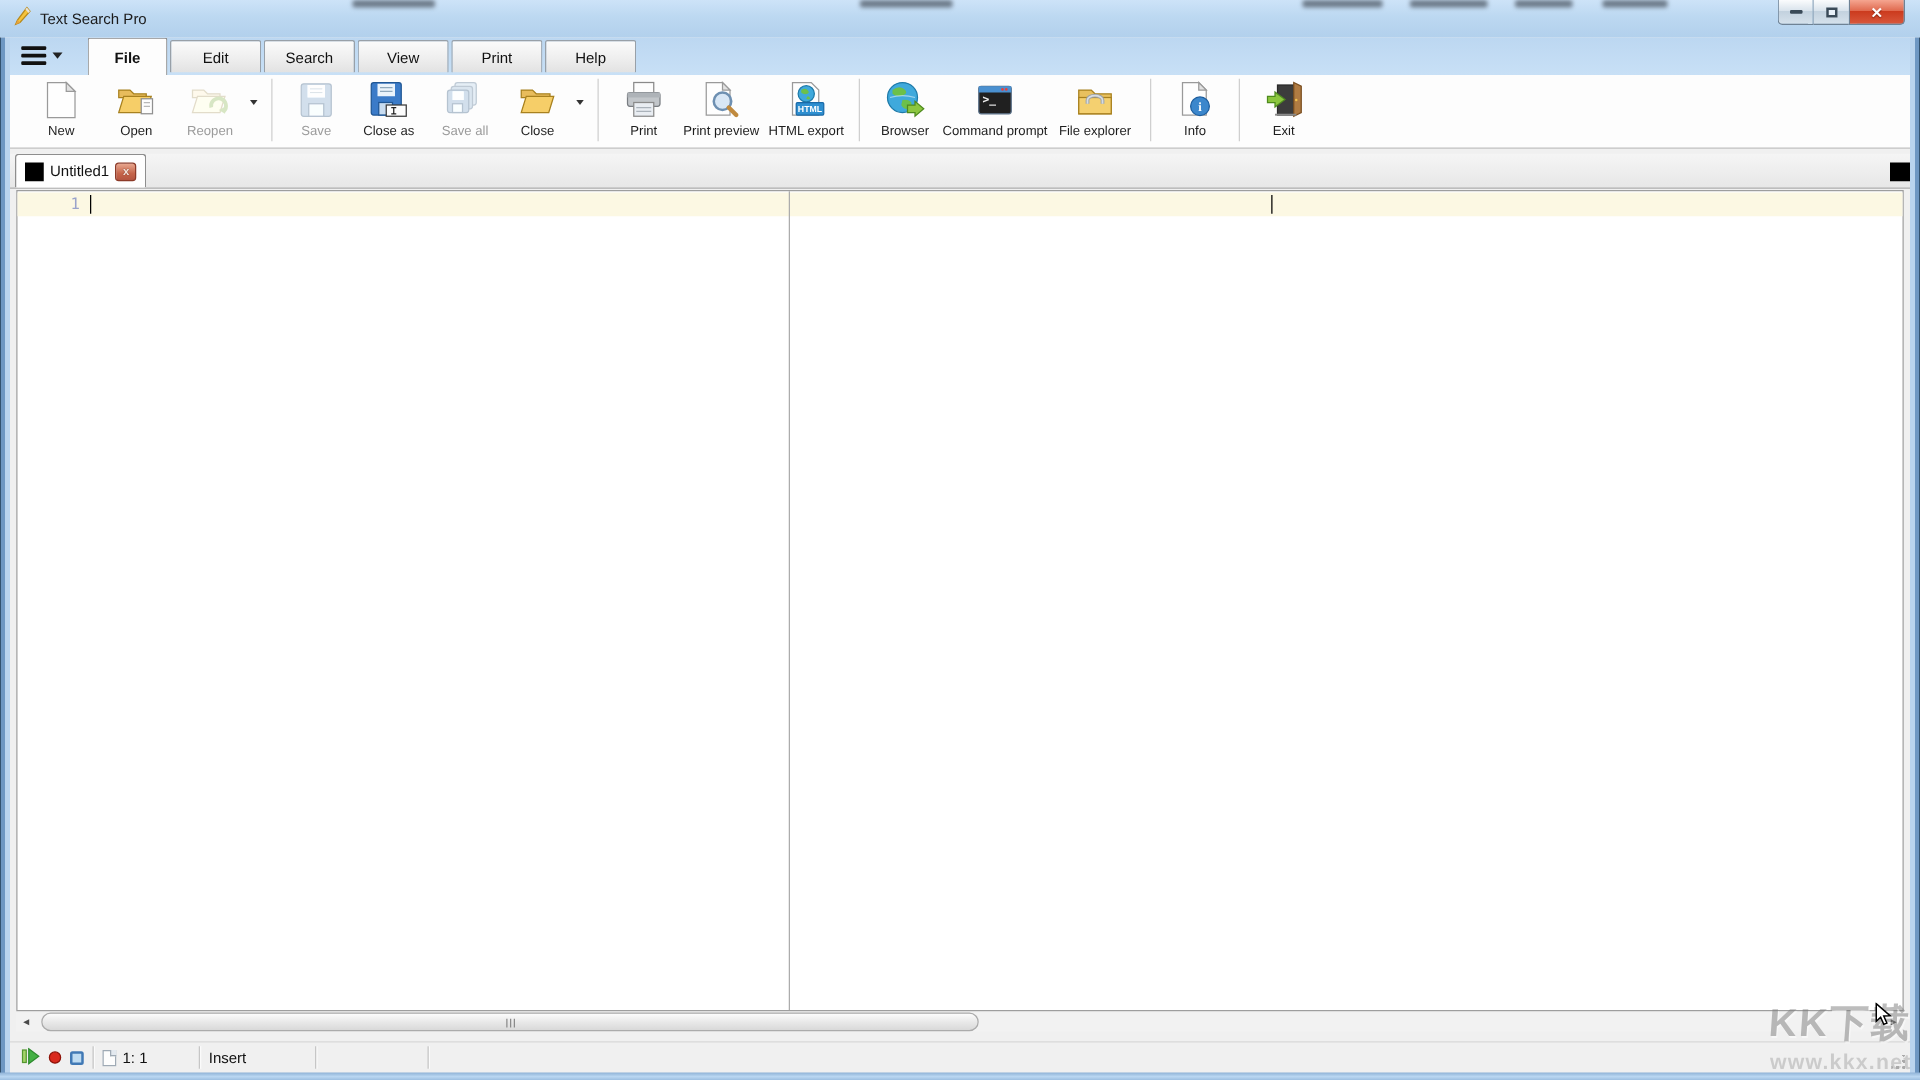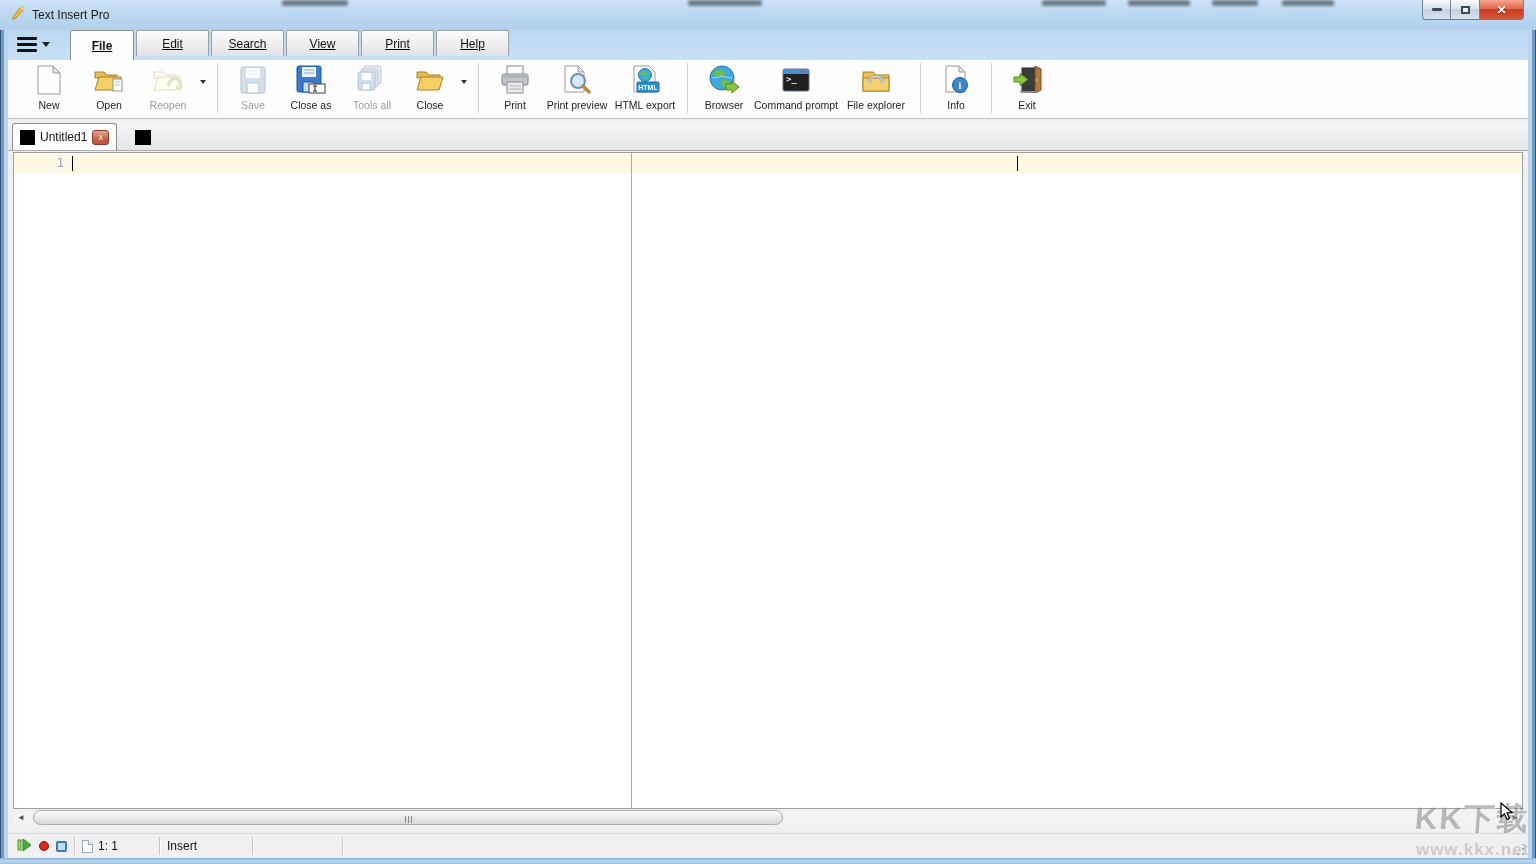"Text Insert Pro" span.titlebar-text { text: Insert -> Search }
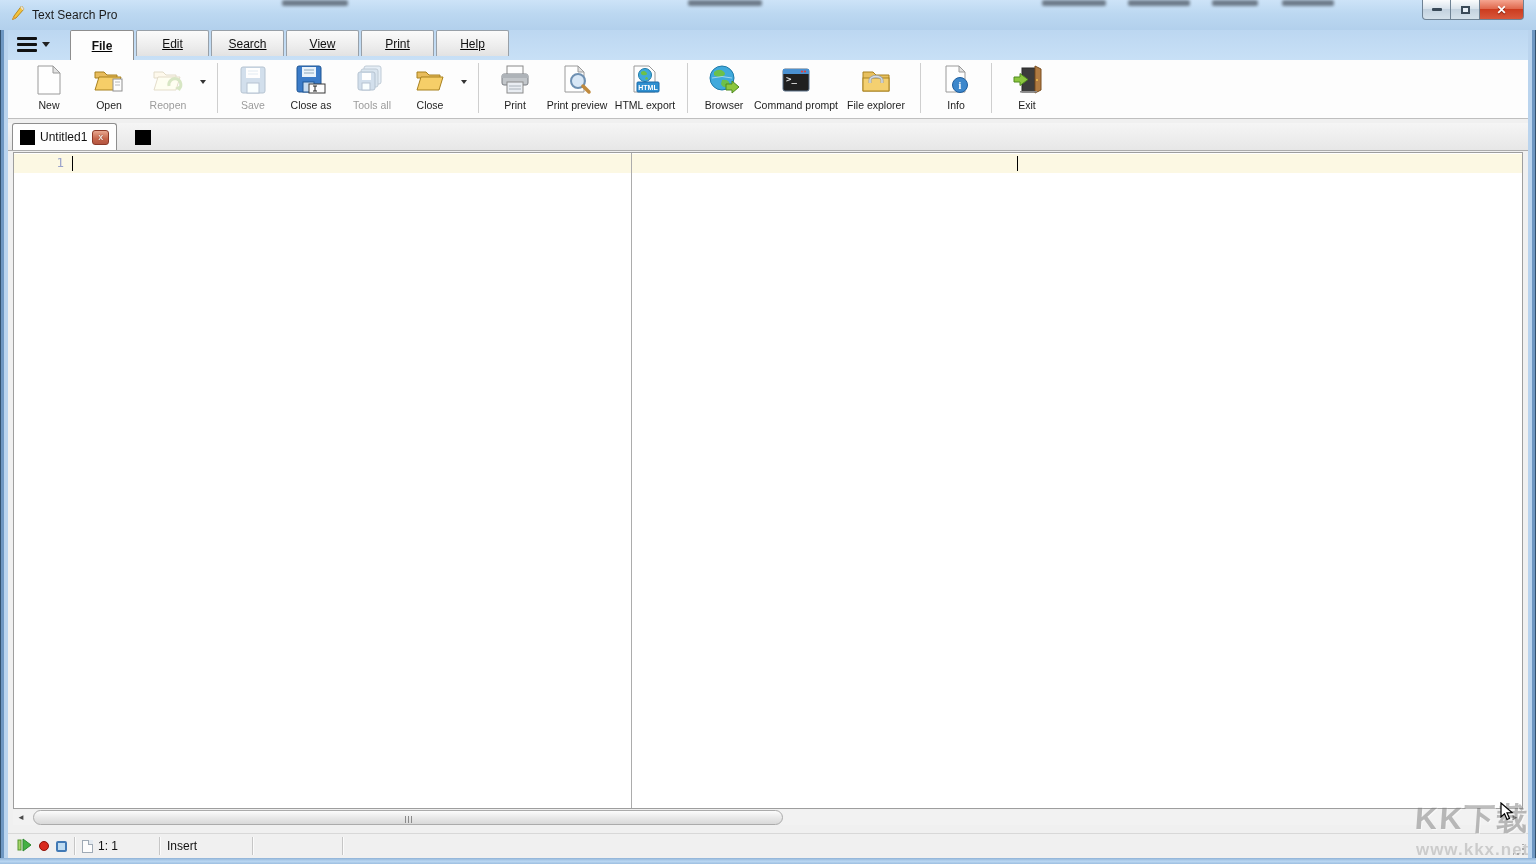"File" .menurow { align-items: flex-start -> center; text-decoration: underline -> none }
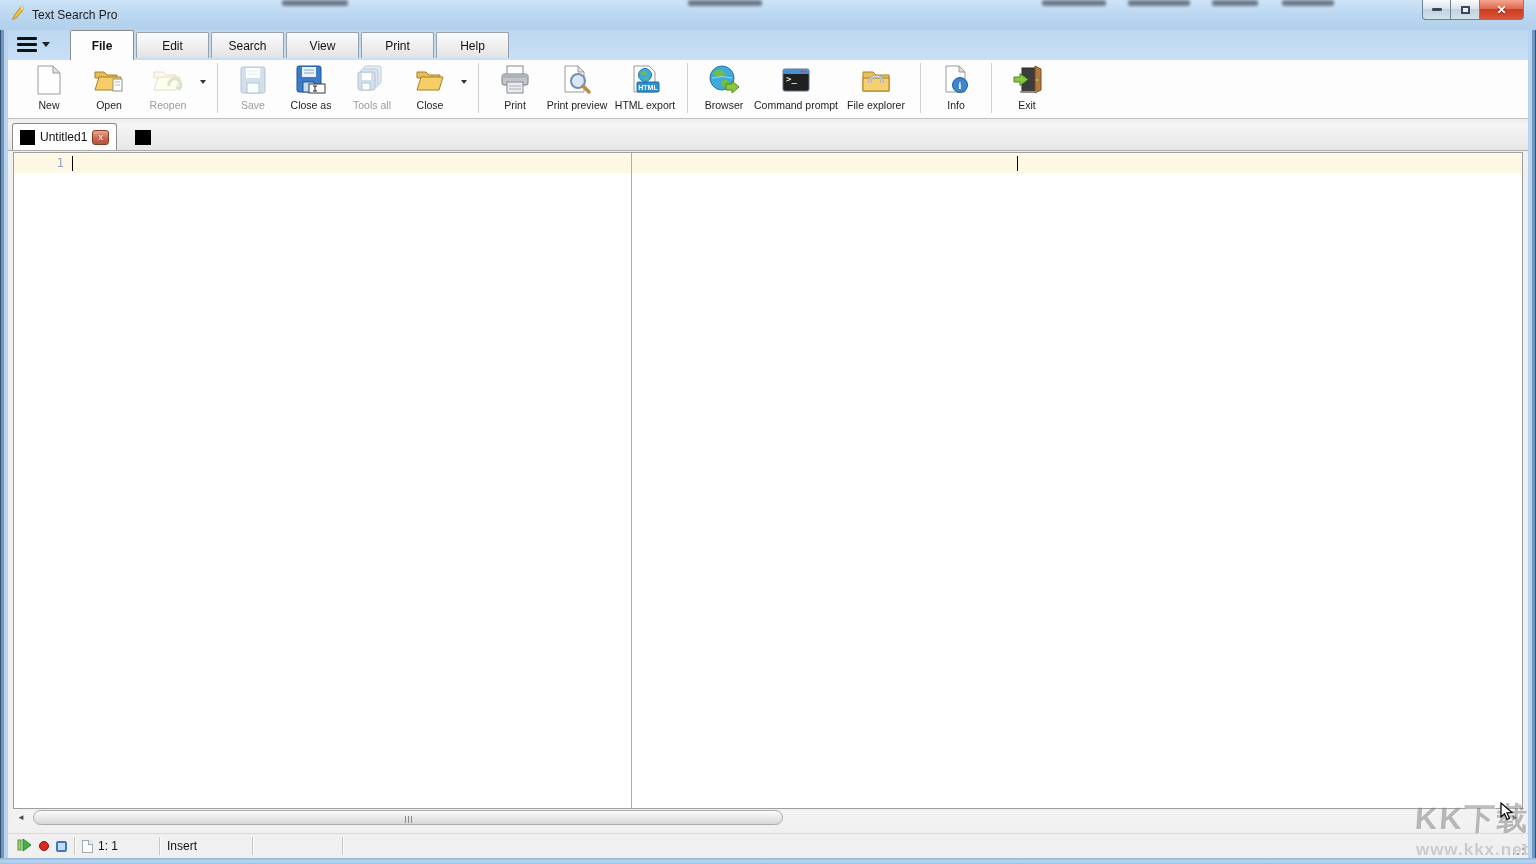"Tools all" span.lbl { text: Tools -> Save }
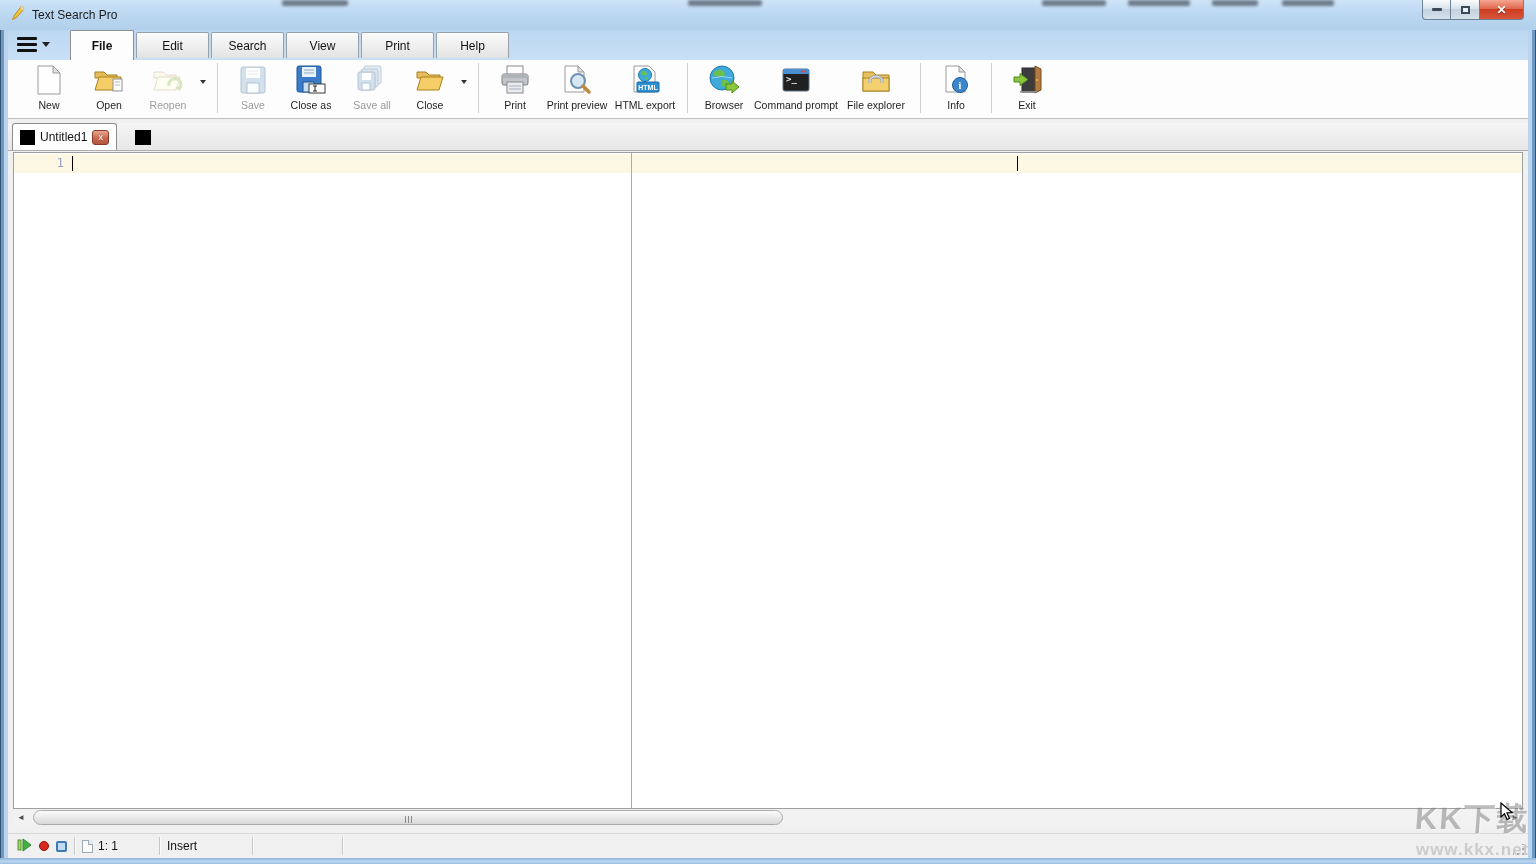"Untitled1" .tabstrip { justify-content: none -> space-between }
